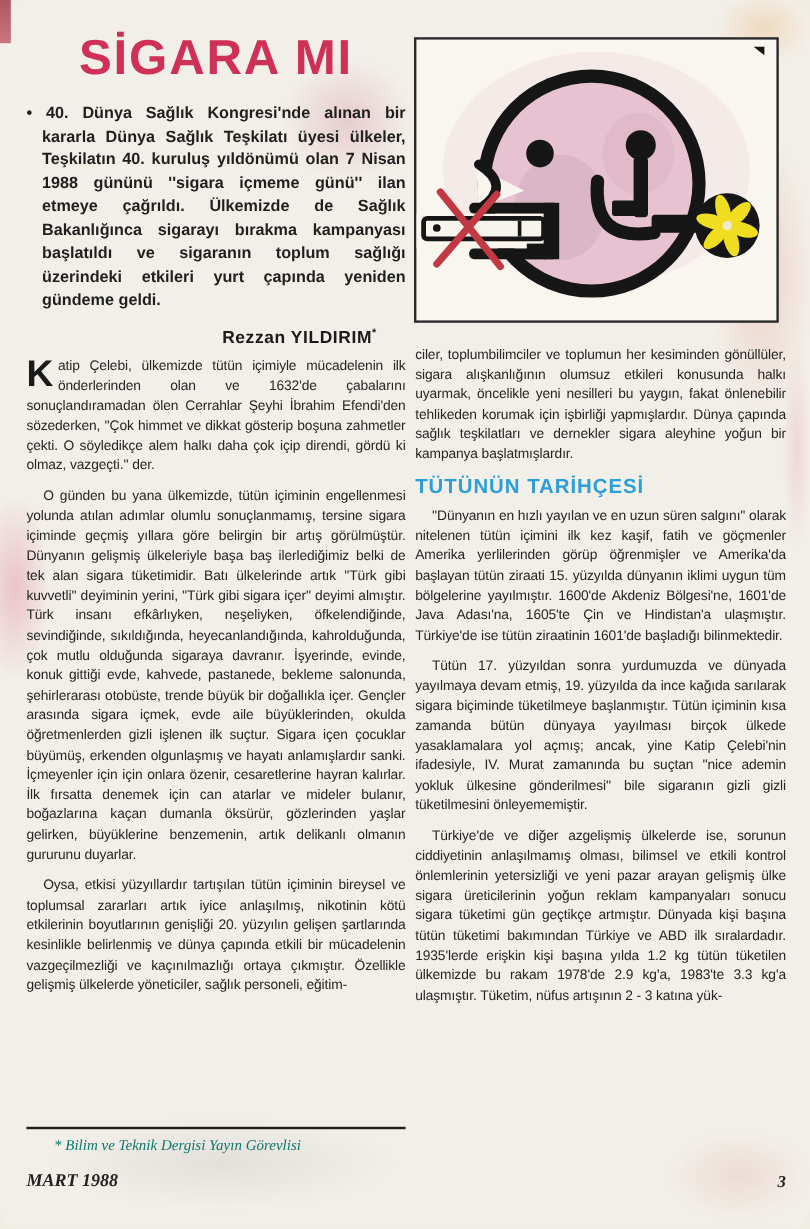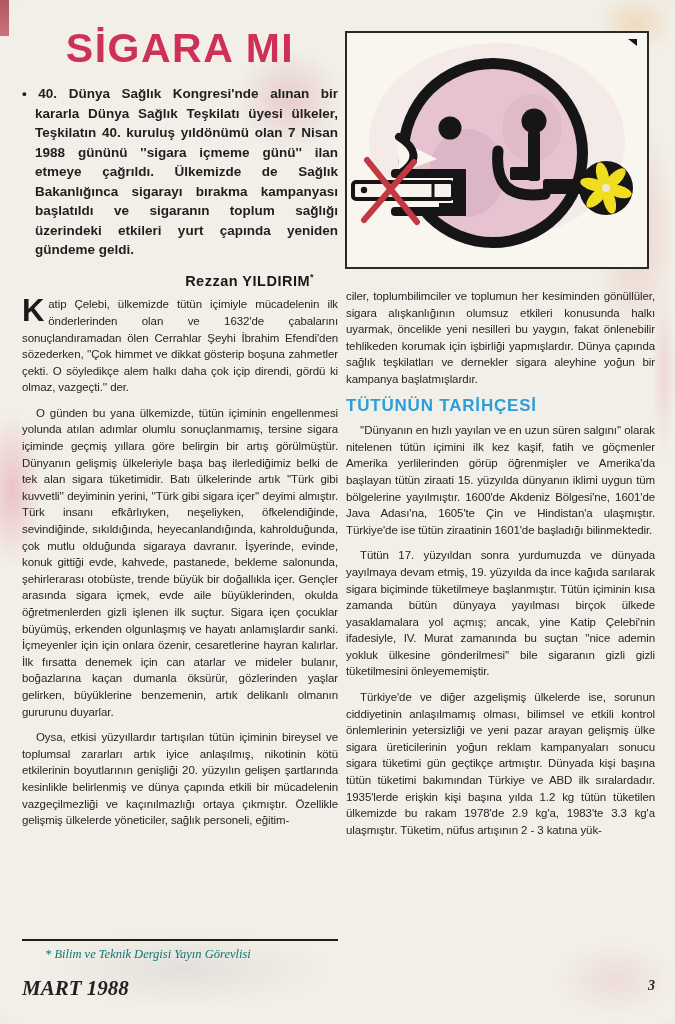"MART 1988" .footer-date { font-size: 21px -> 15px }
